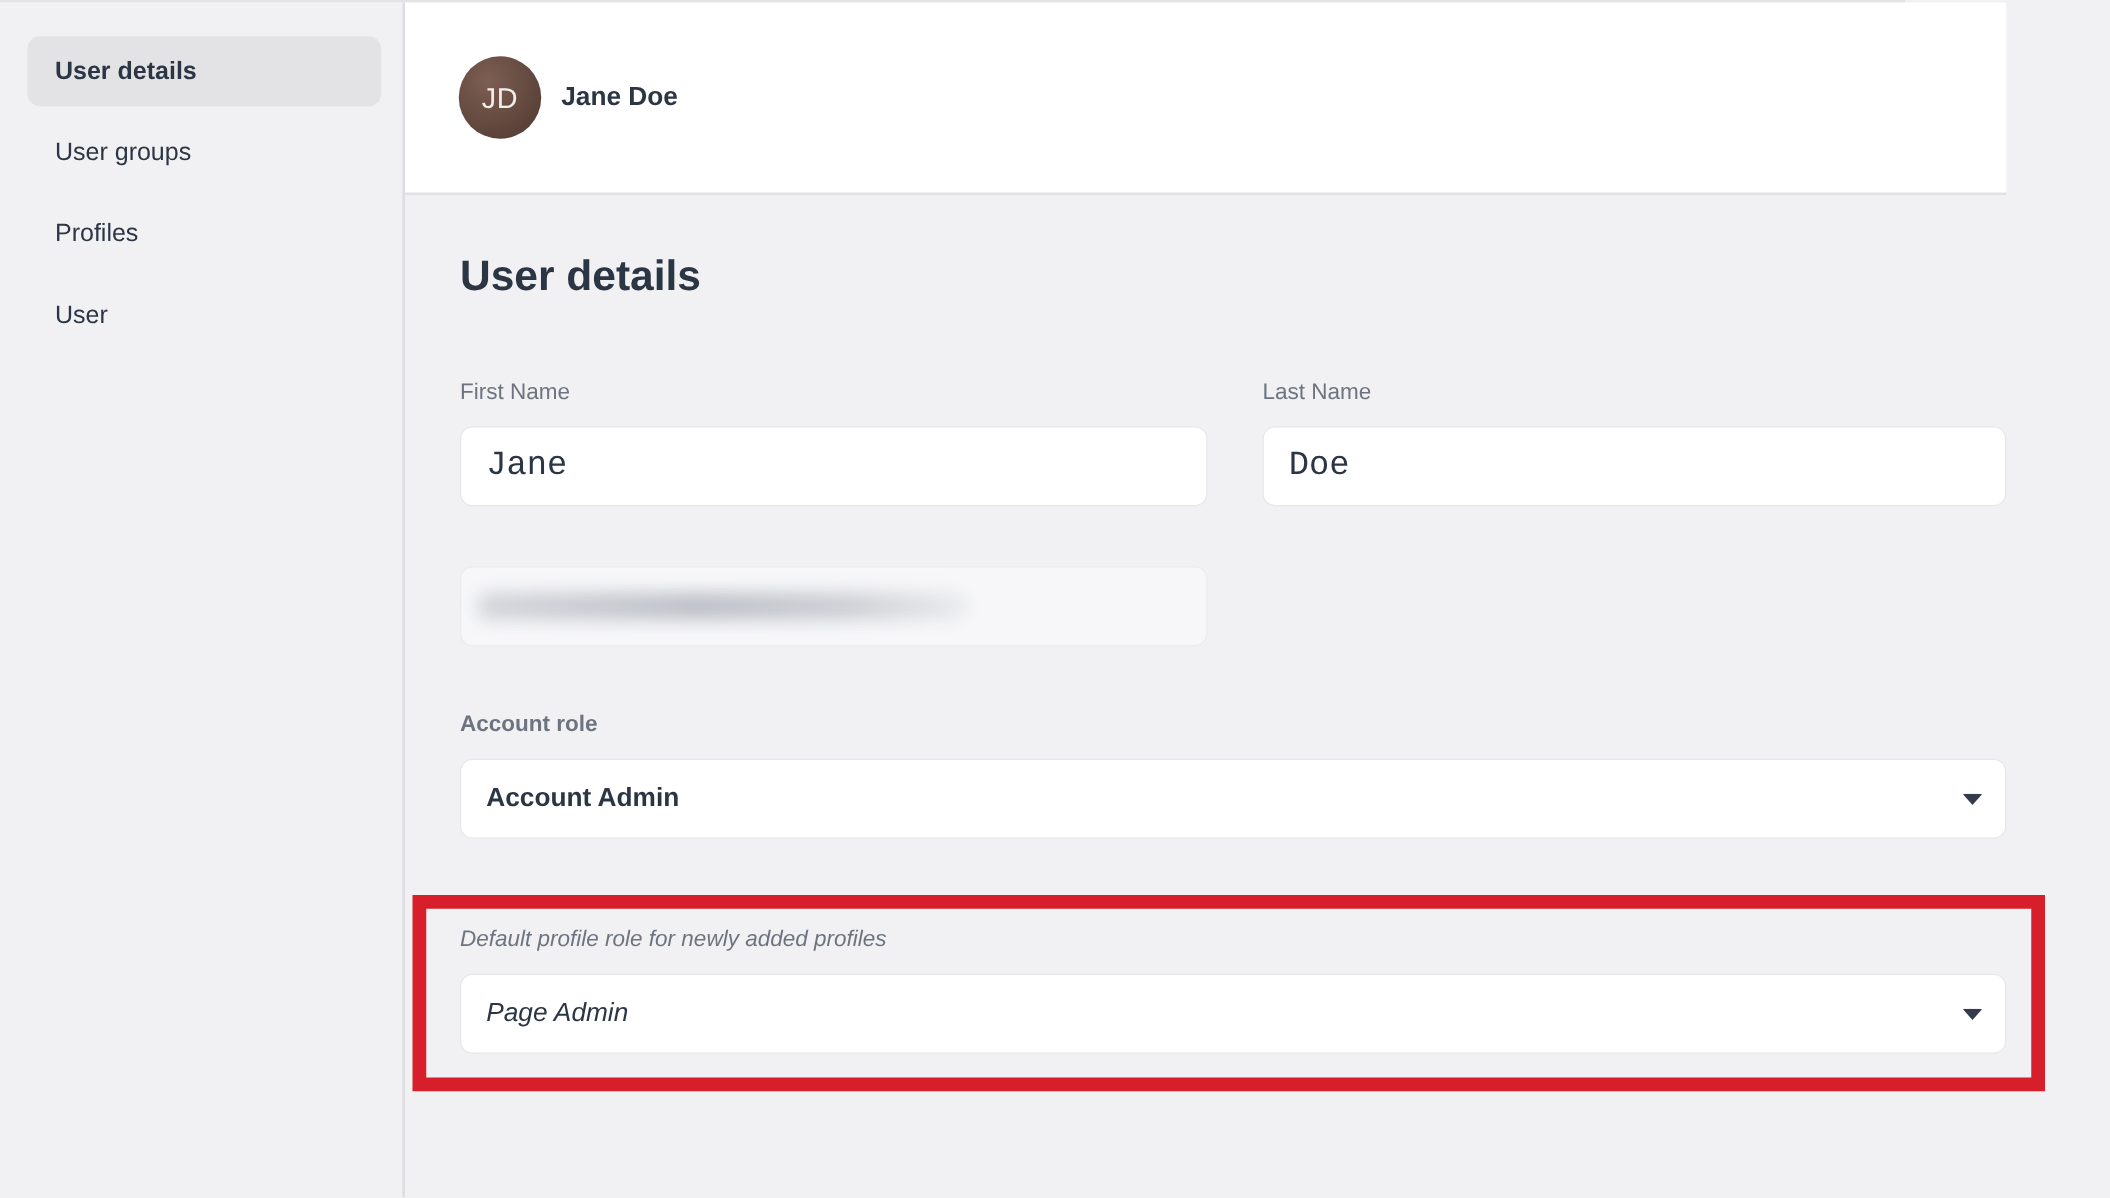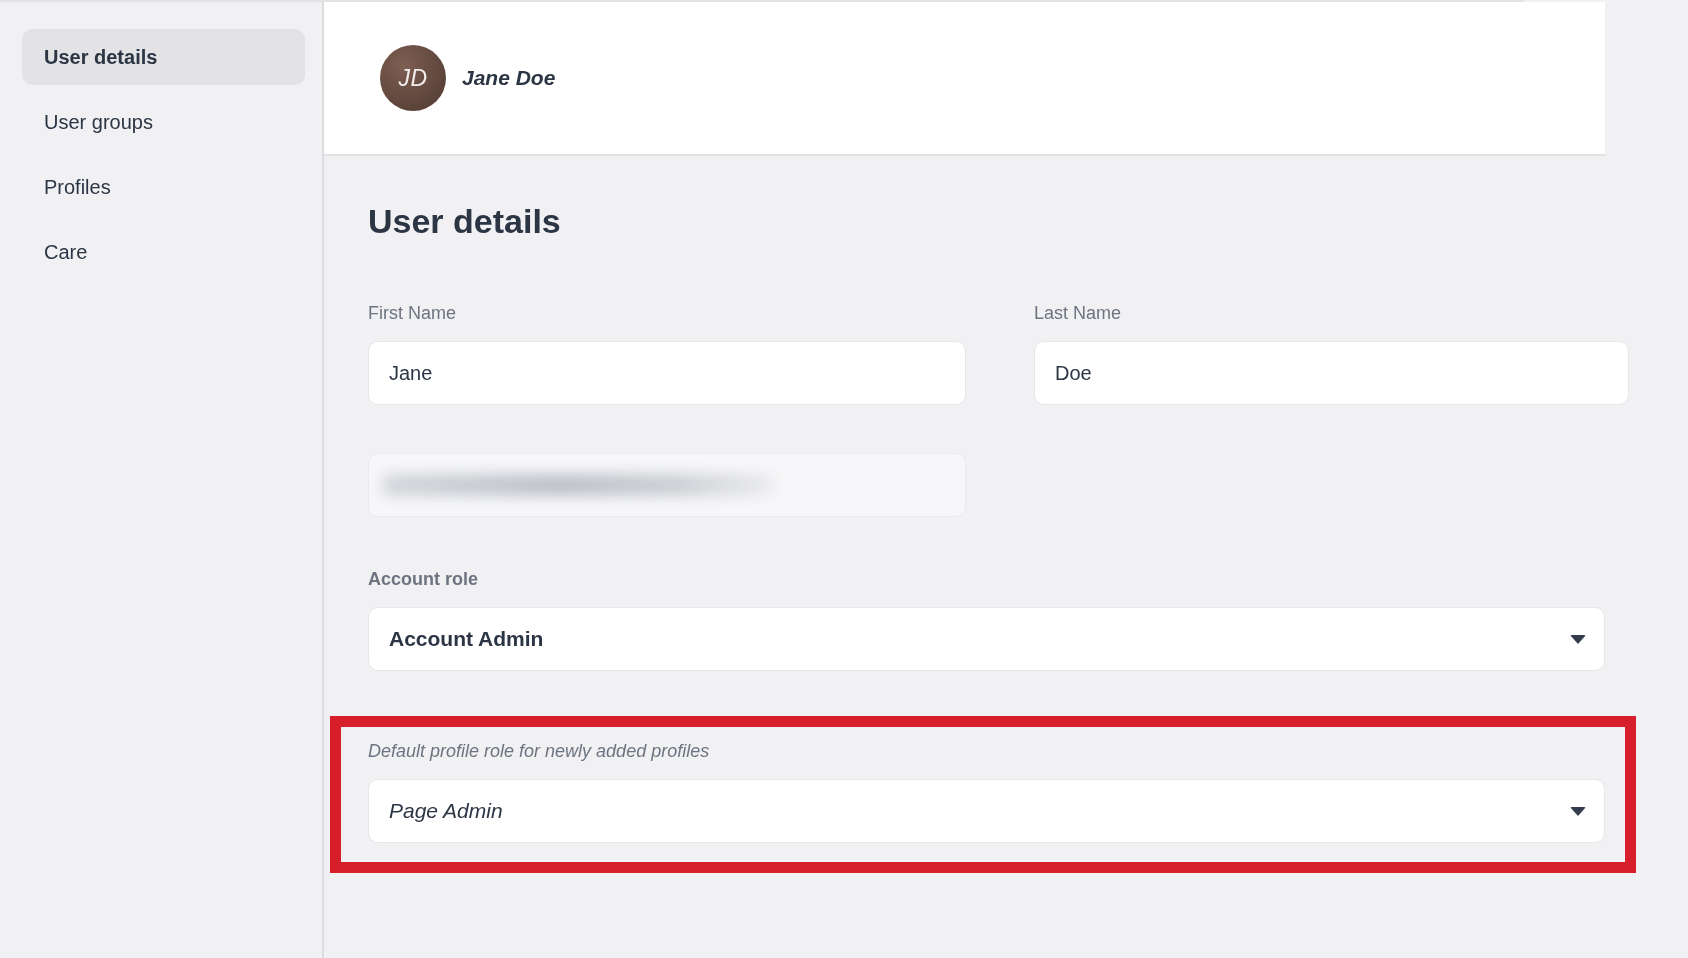"JD" .header { font-style: italic -> none; padding-left: 56px -> 43px }
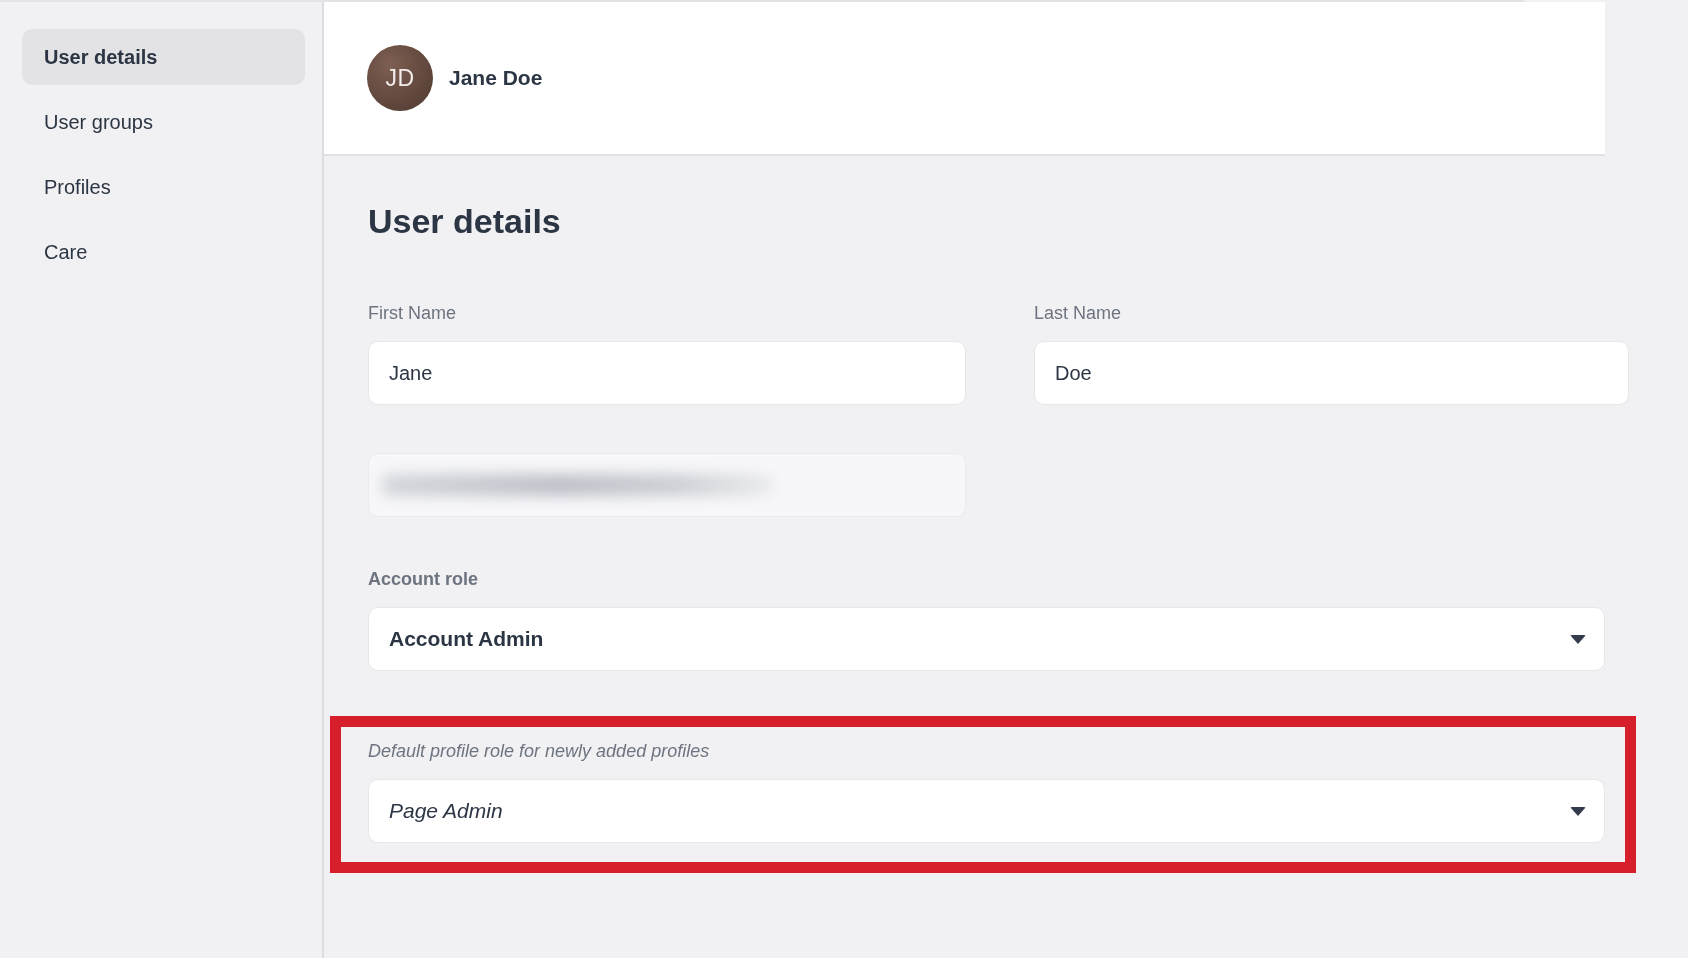"Care" span { text: Care -> User }
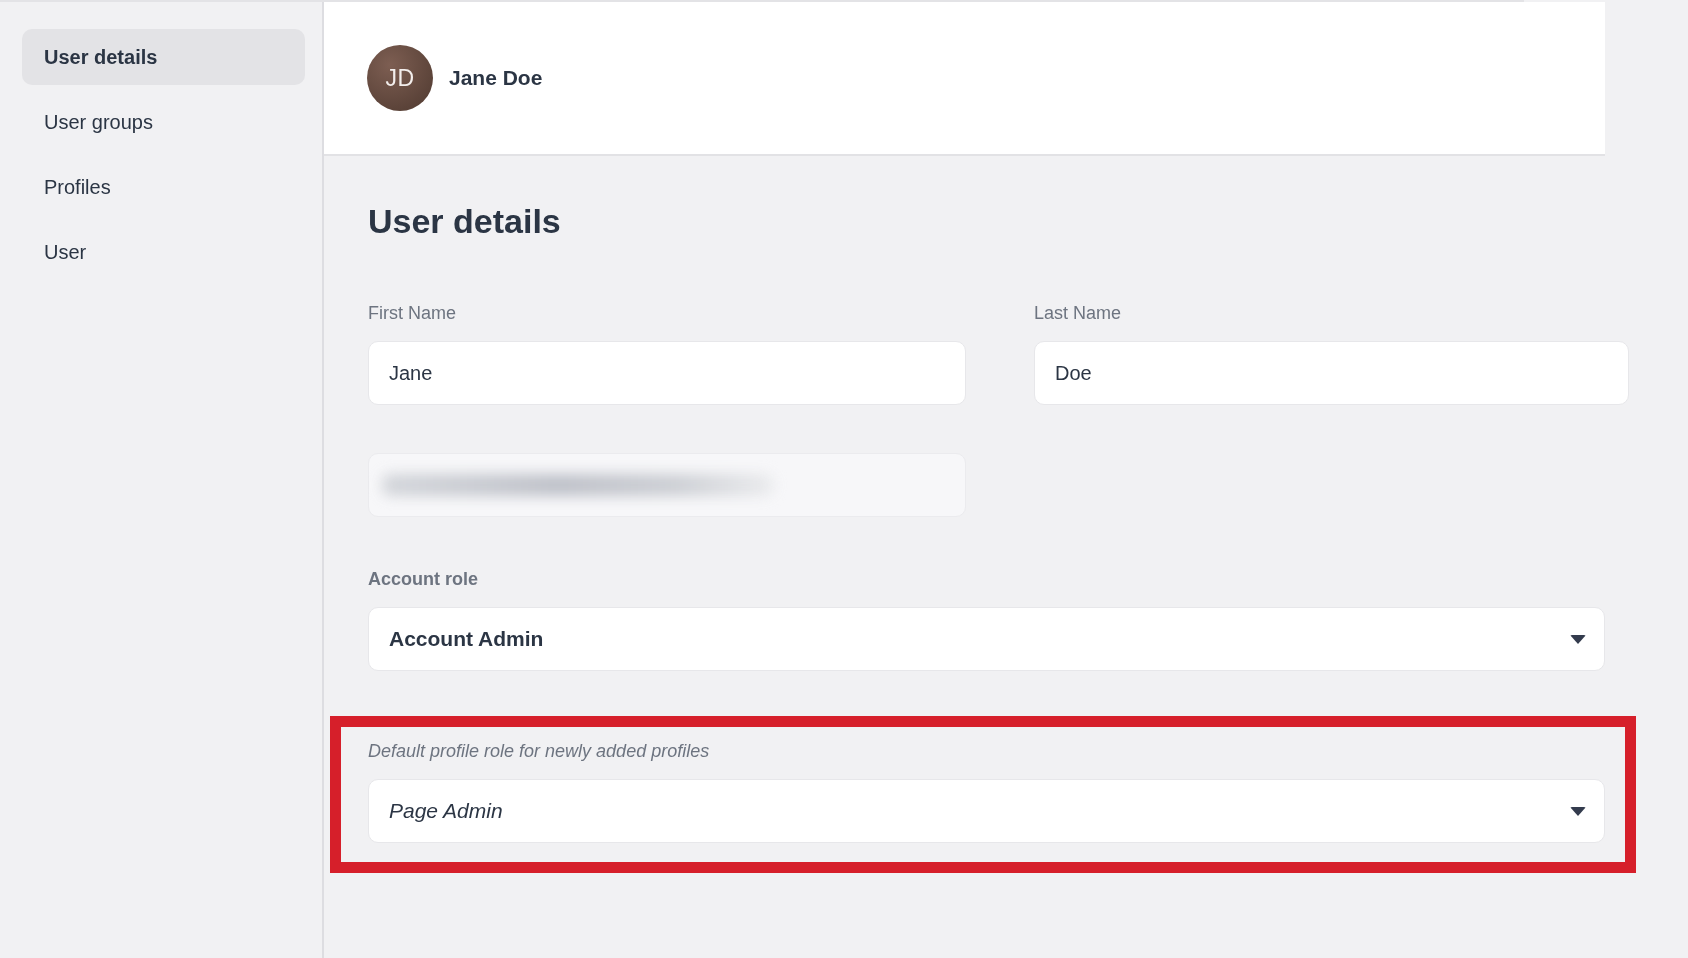"First Name" .grid2 { column-gap: 68px -> 44px }
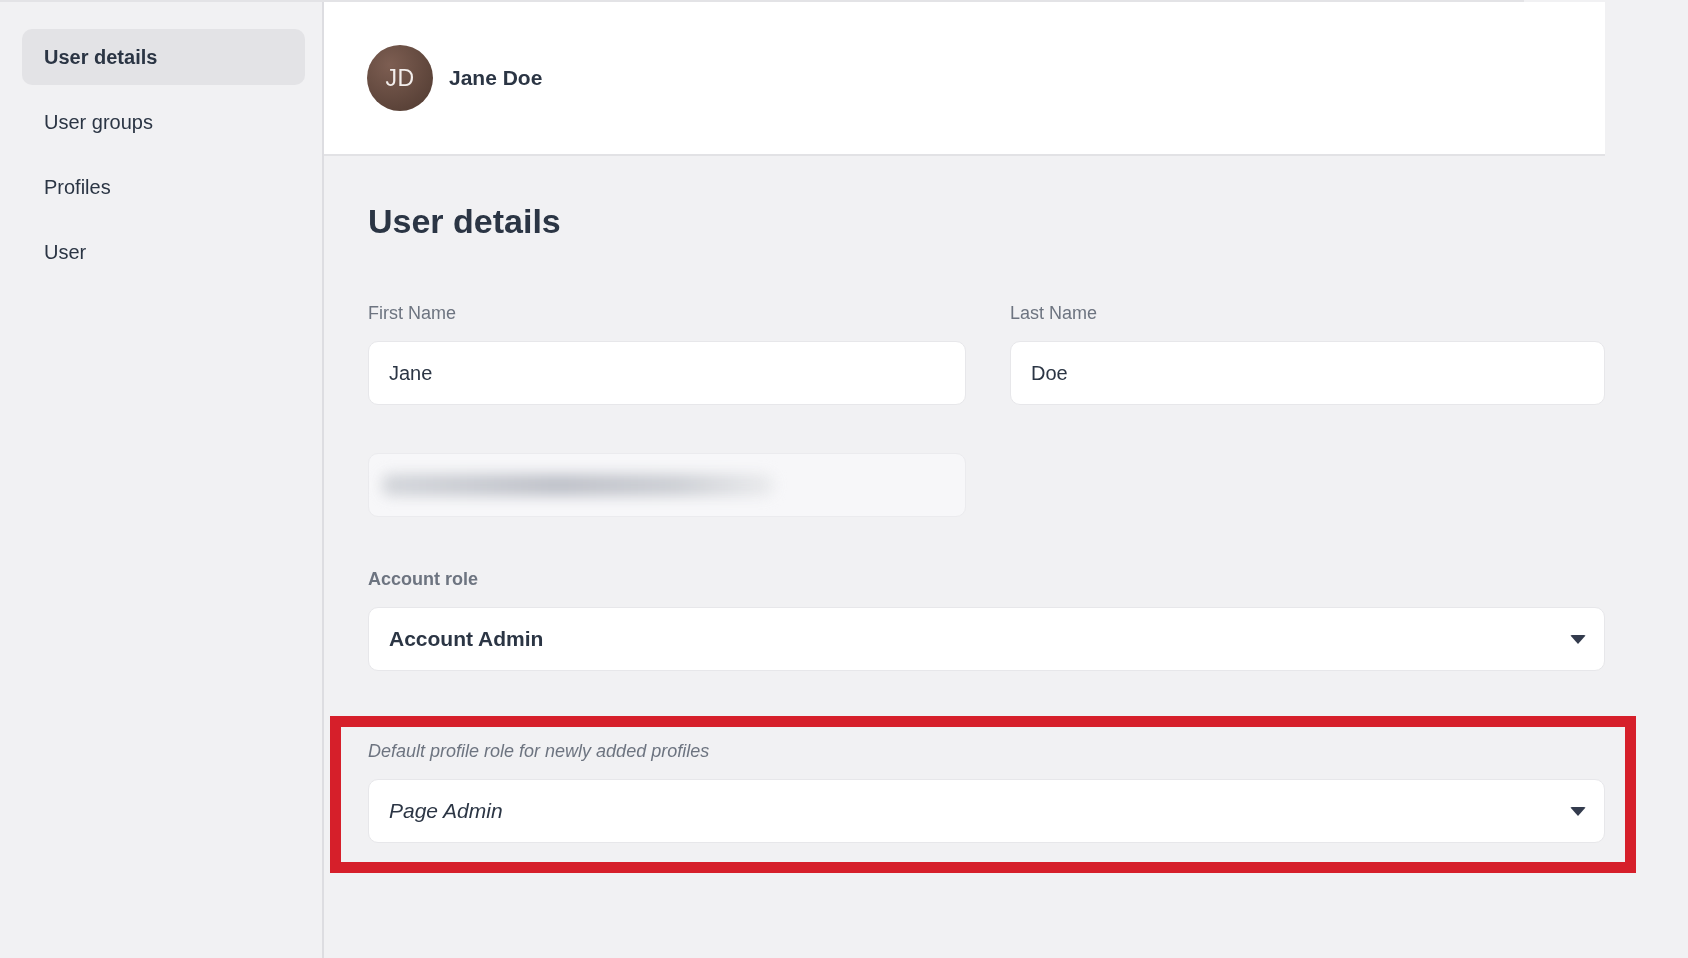"Jane" .text-input { font-family: Liberation Sans, sans-serif -> Liberation Mono, monospace; font-size: 20px -> 27px }
